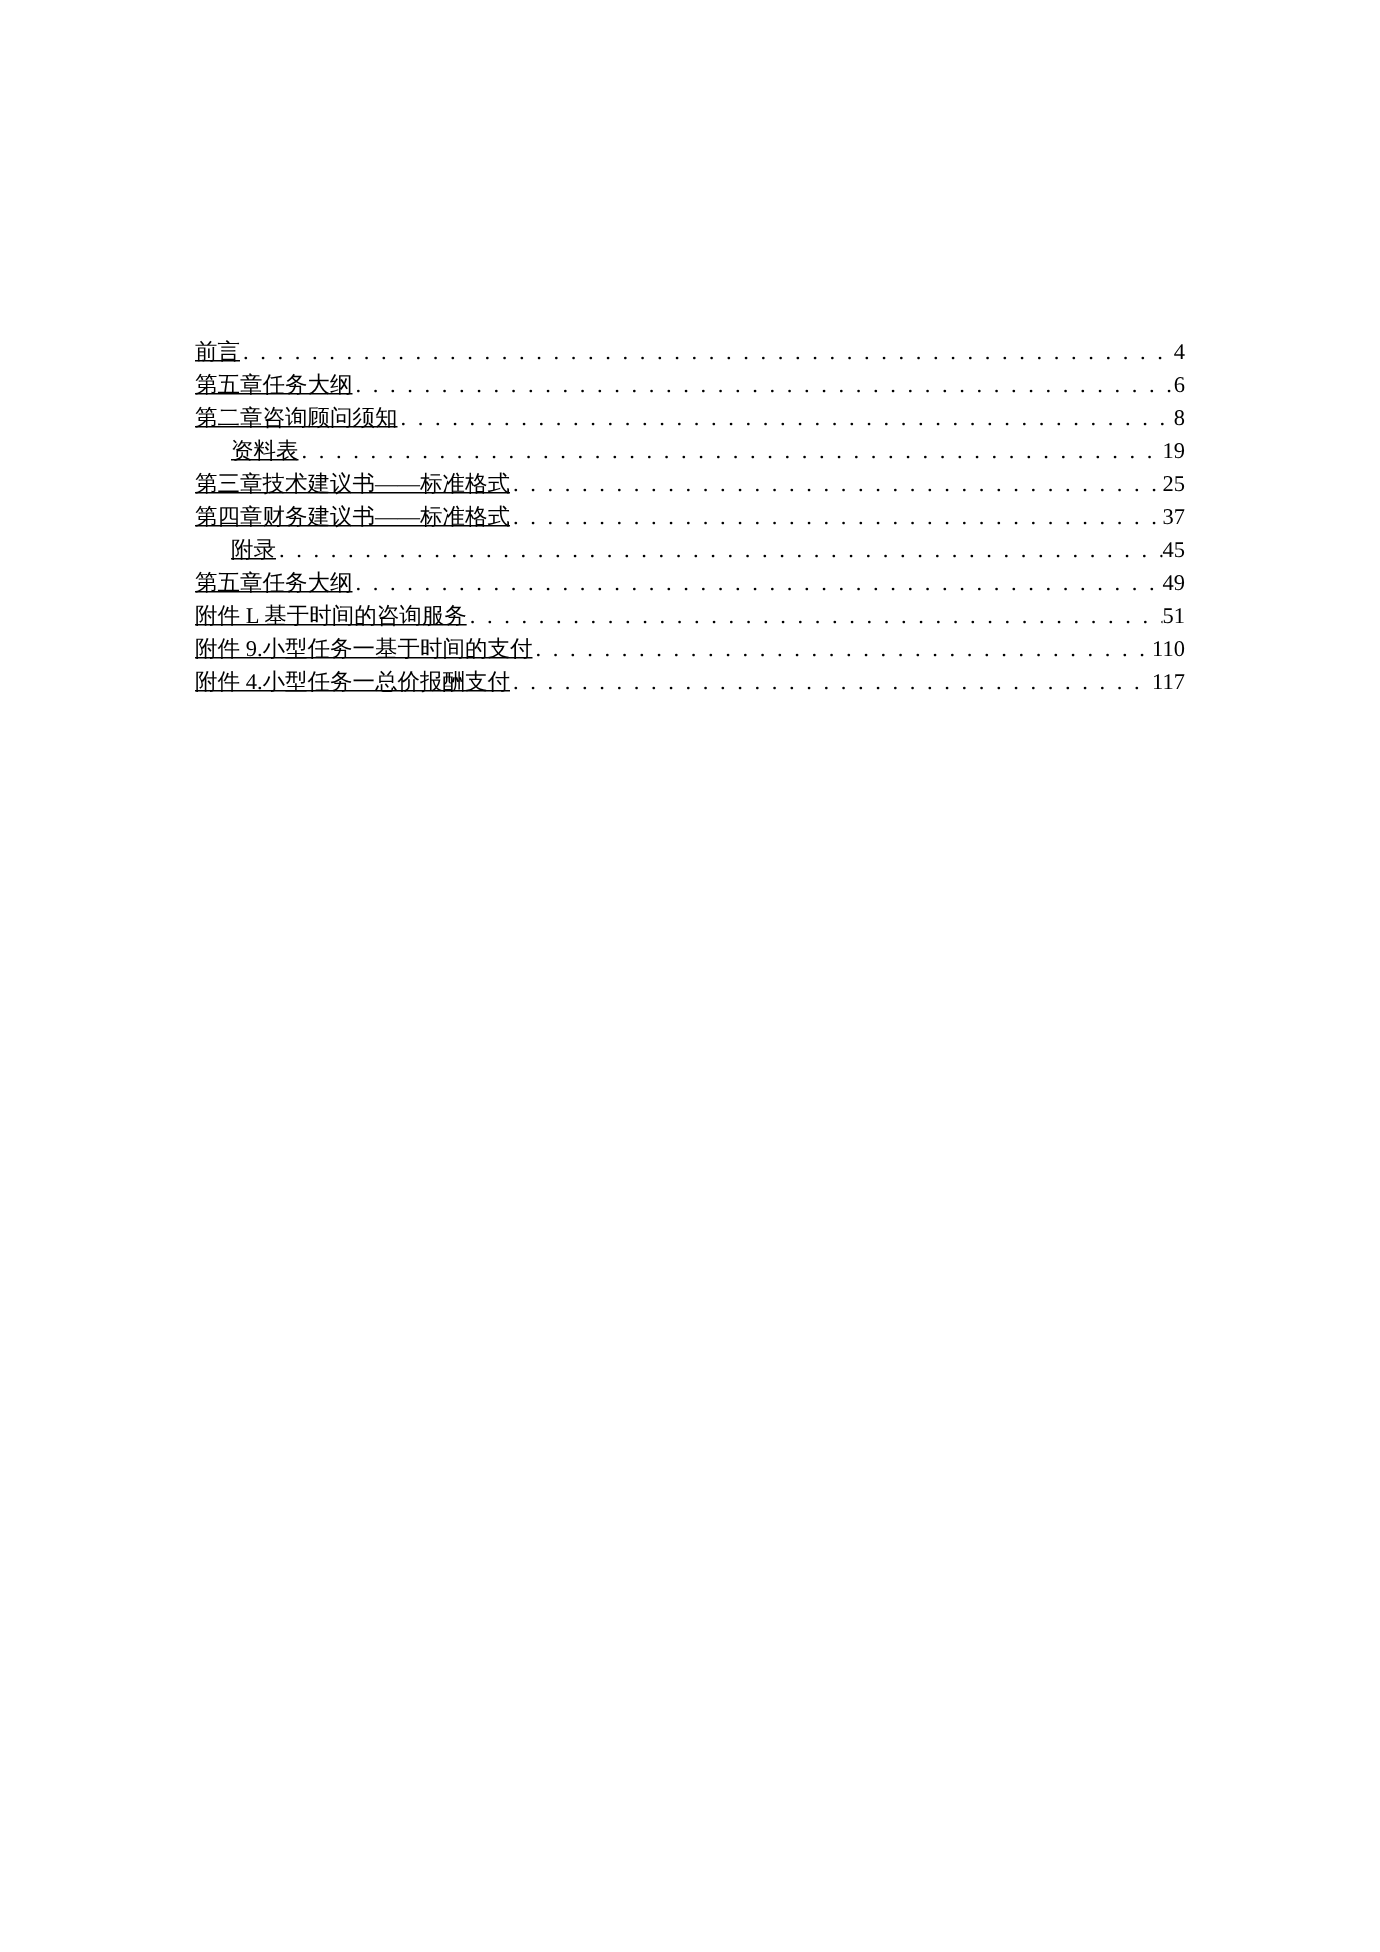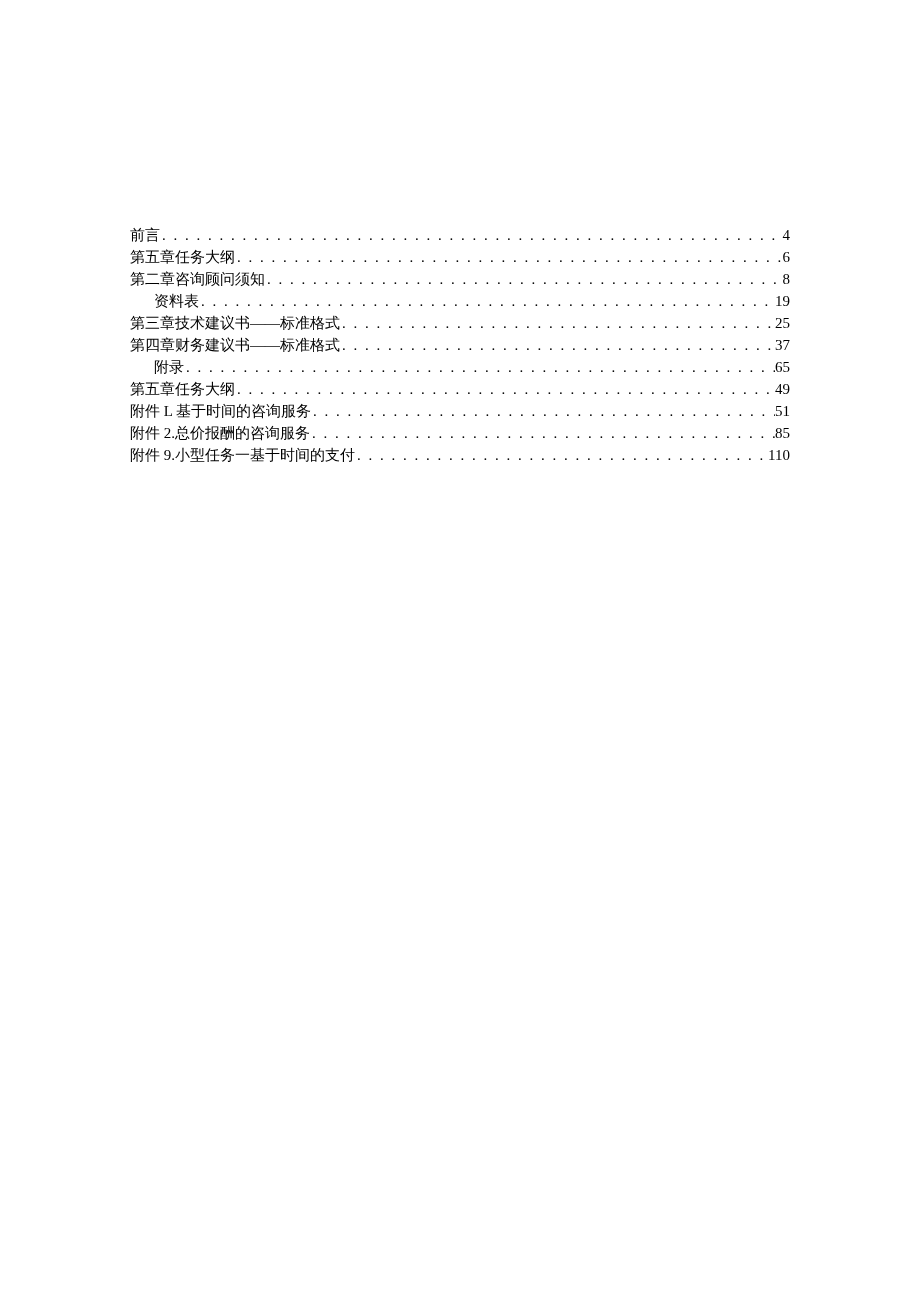"前言" .toc-title { text-decoration: none -> underline }
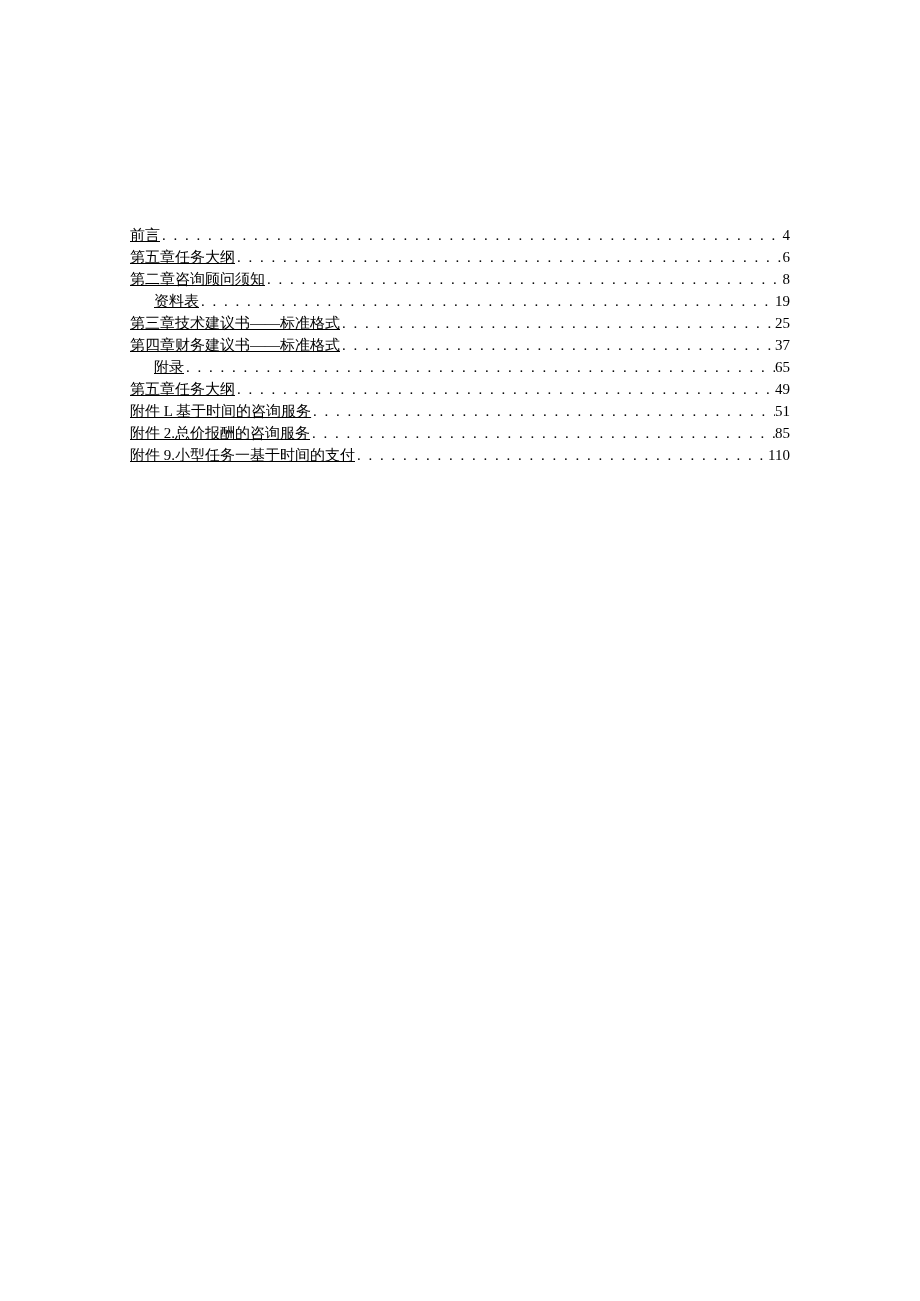"65" span.toc-page { text: 65 -> 45 }
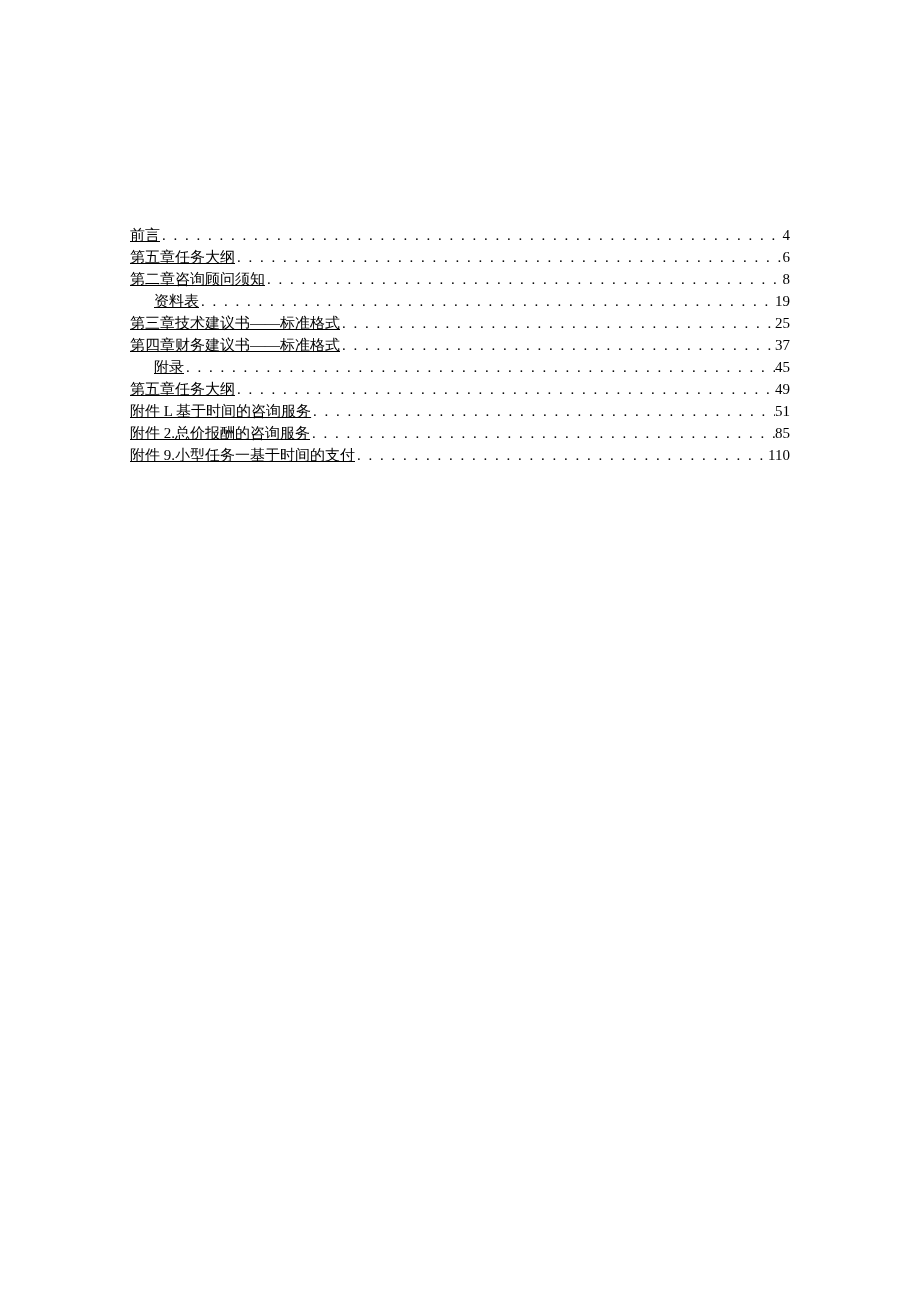"附件 2.总价报酬的咨询服务" div.toc-entry { html: <div> <span>附件 2.总价报酬的咨询服务</span> <span></span> <span>85</span> </div> -> none }
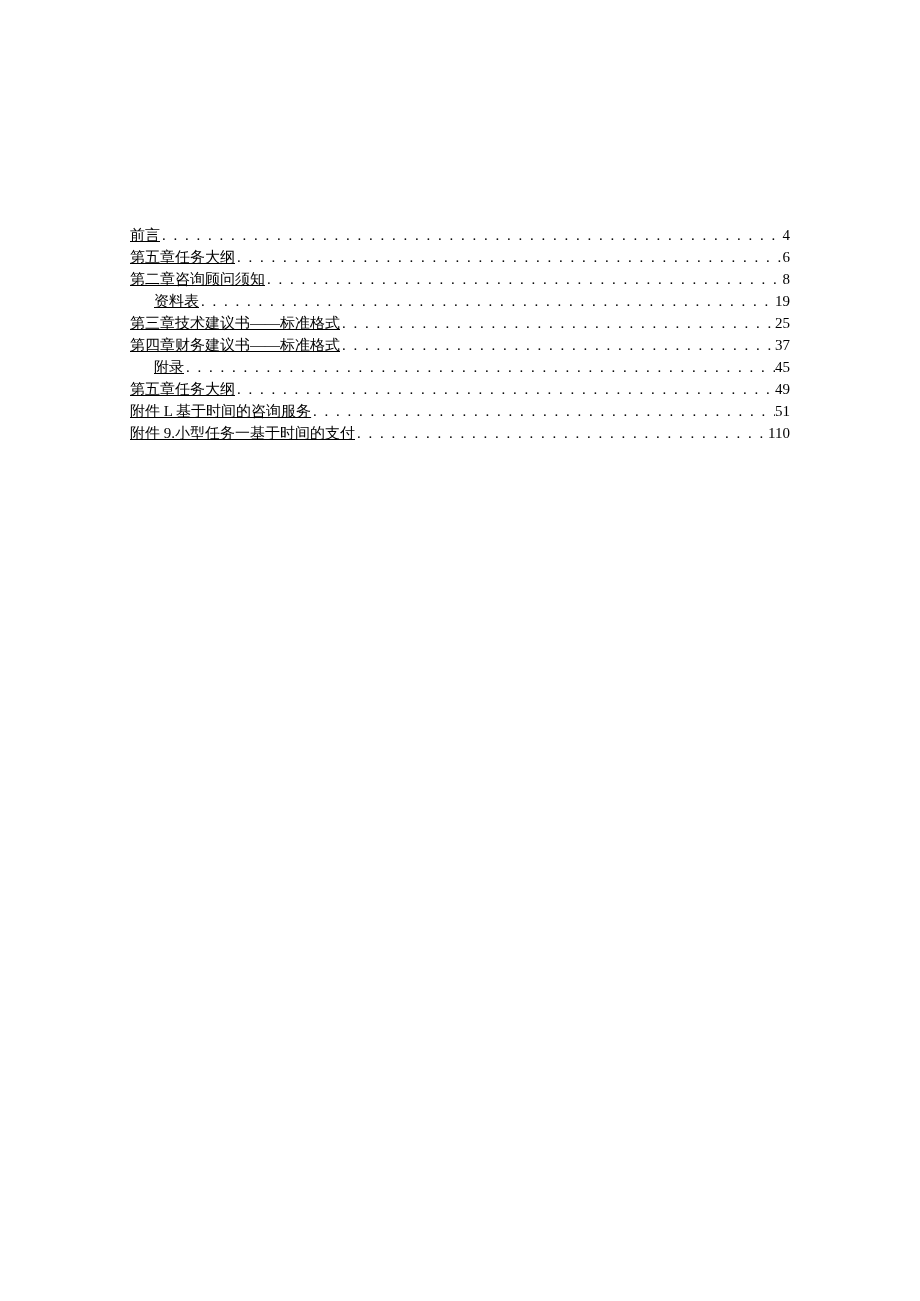"附件 4.小型任务一总价报酬支付" div.toc-entry { html: none -> <div> <span>附件 4.小型任务一总价报酬支付</span> <span></span> <span>117</span> </div> }
